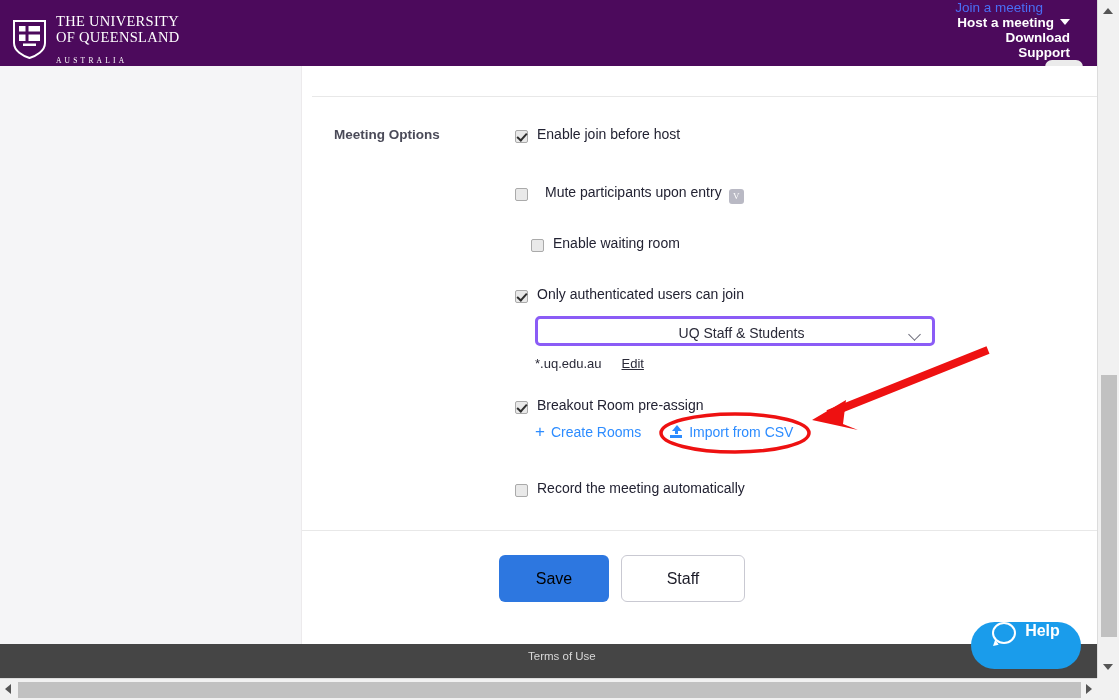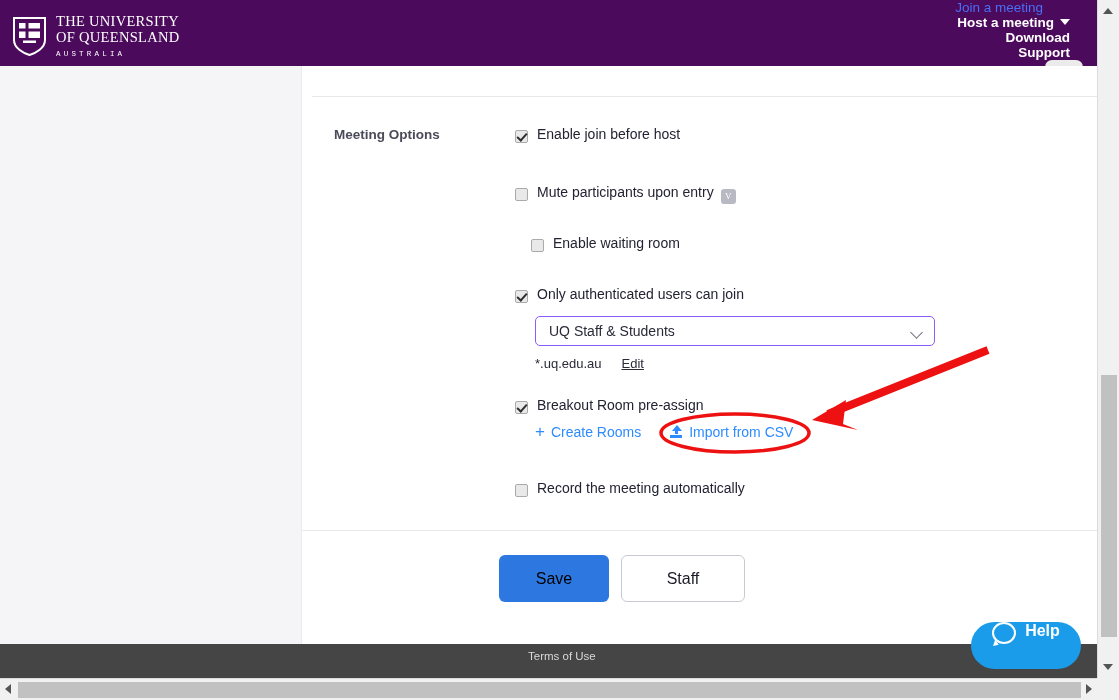"AUSTRALIA" .logo-l3 { font-family: Liberation Mono, monospace -> Liberation Serif, serif; margin-top: 5px -> 12px }
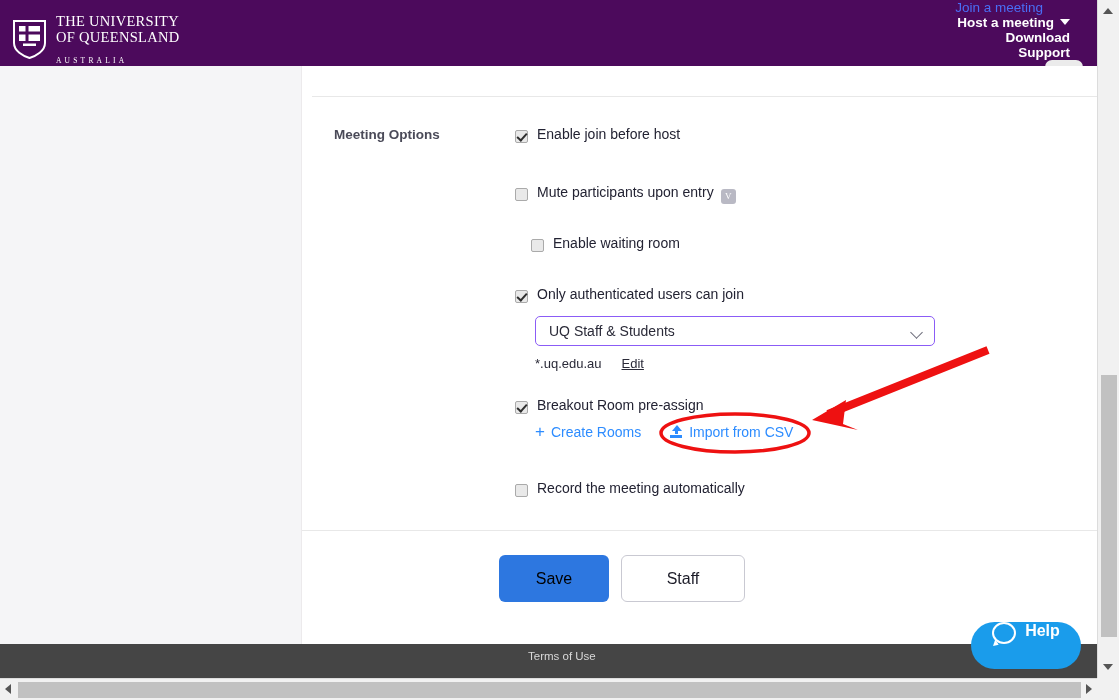"Mute participants upon entry V" div.opt { gap: none -> 8px }
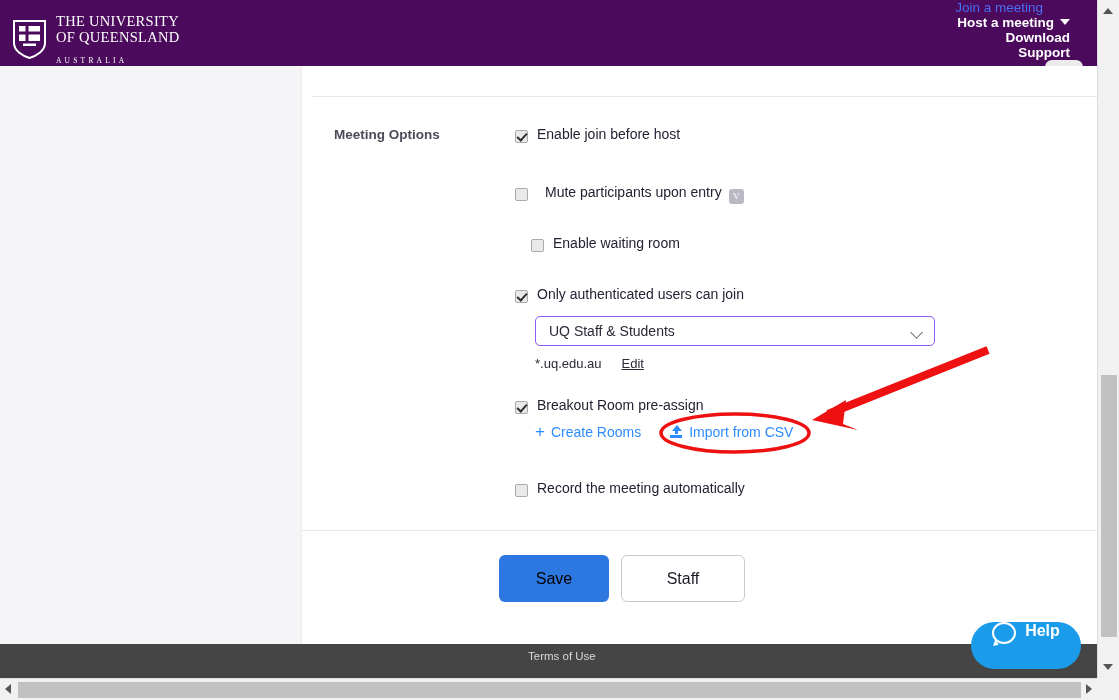"UQ Staff & Students" #select-auth { border: 1px solid #8b5cf6 -> 3px solid #8b5cf6; text-align: none -> center }
